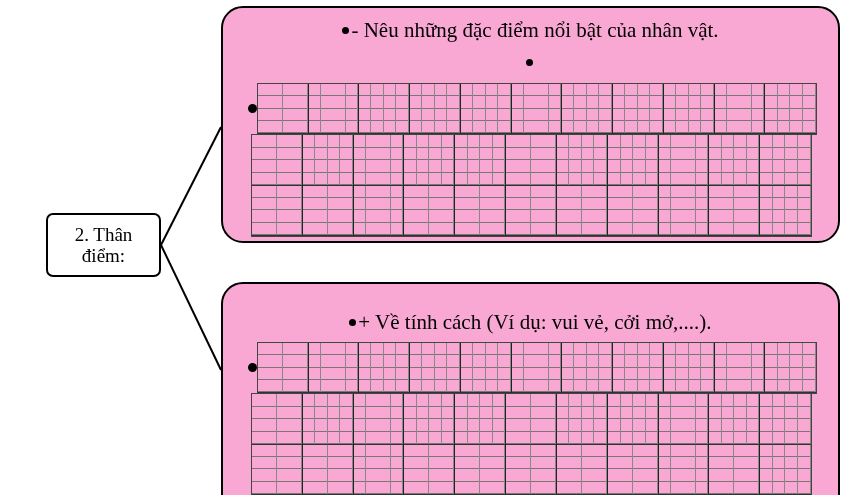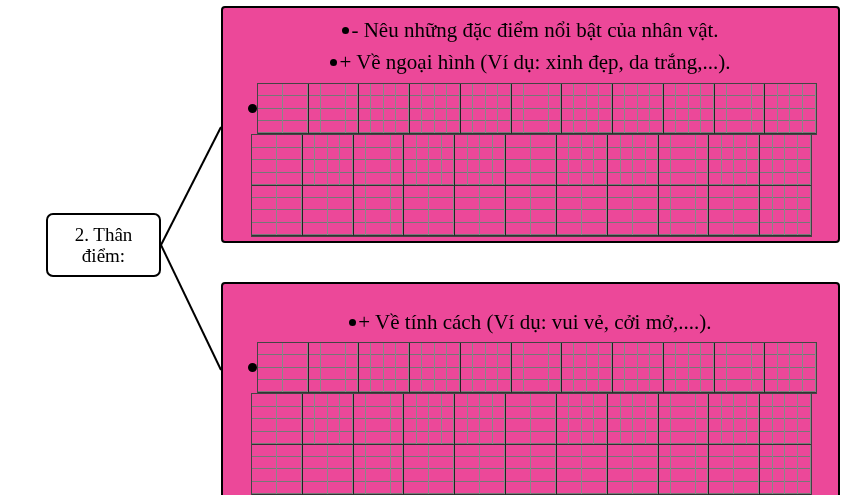"- Nêu những đặc điểm" .panel { background: #ec4899 -> #f9a8d4; border-radius: 4px -> 22px }
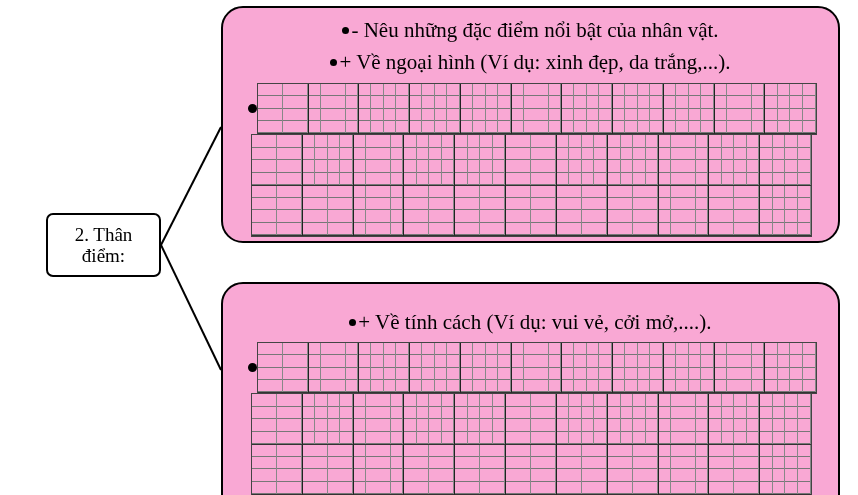"+ Về ngoại hình (Ví" span { html: <span>+ Về ngoại hình (Ví dụ: xinh đẹp, da trắng,...).</span> -> none }
